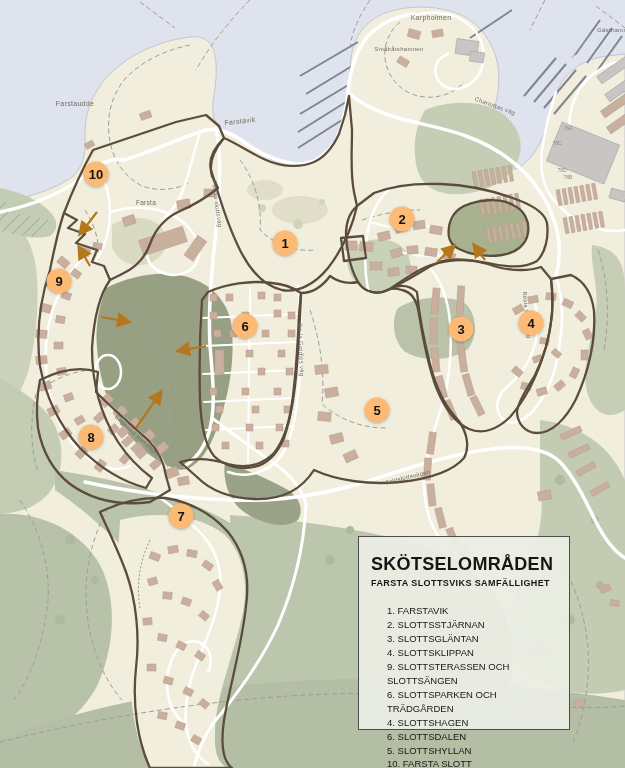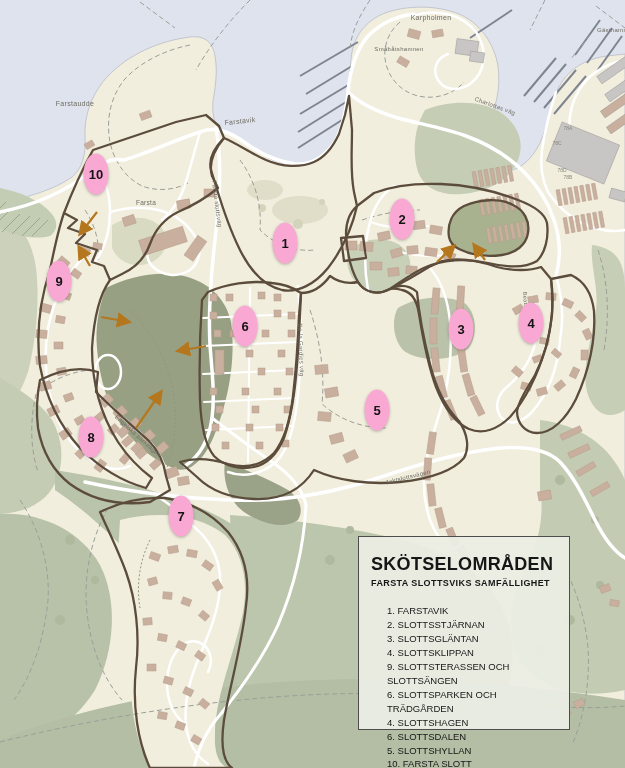"10" .marker { background: #f9a8d4 -> #fdba74; height: 41px -> 25px }
